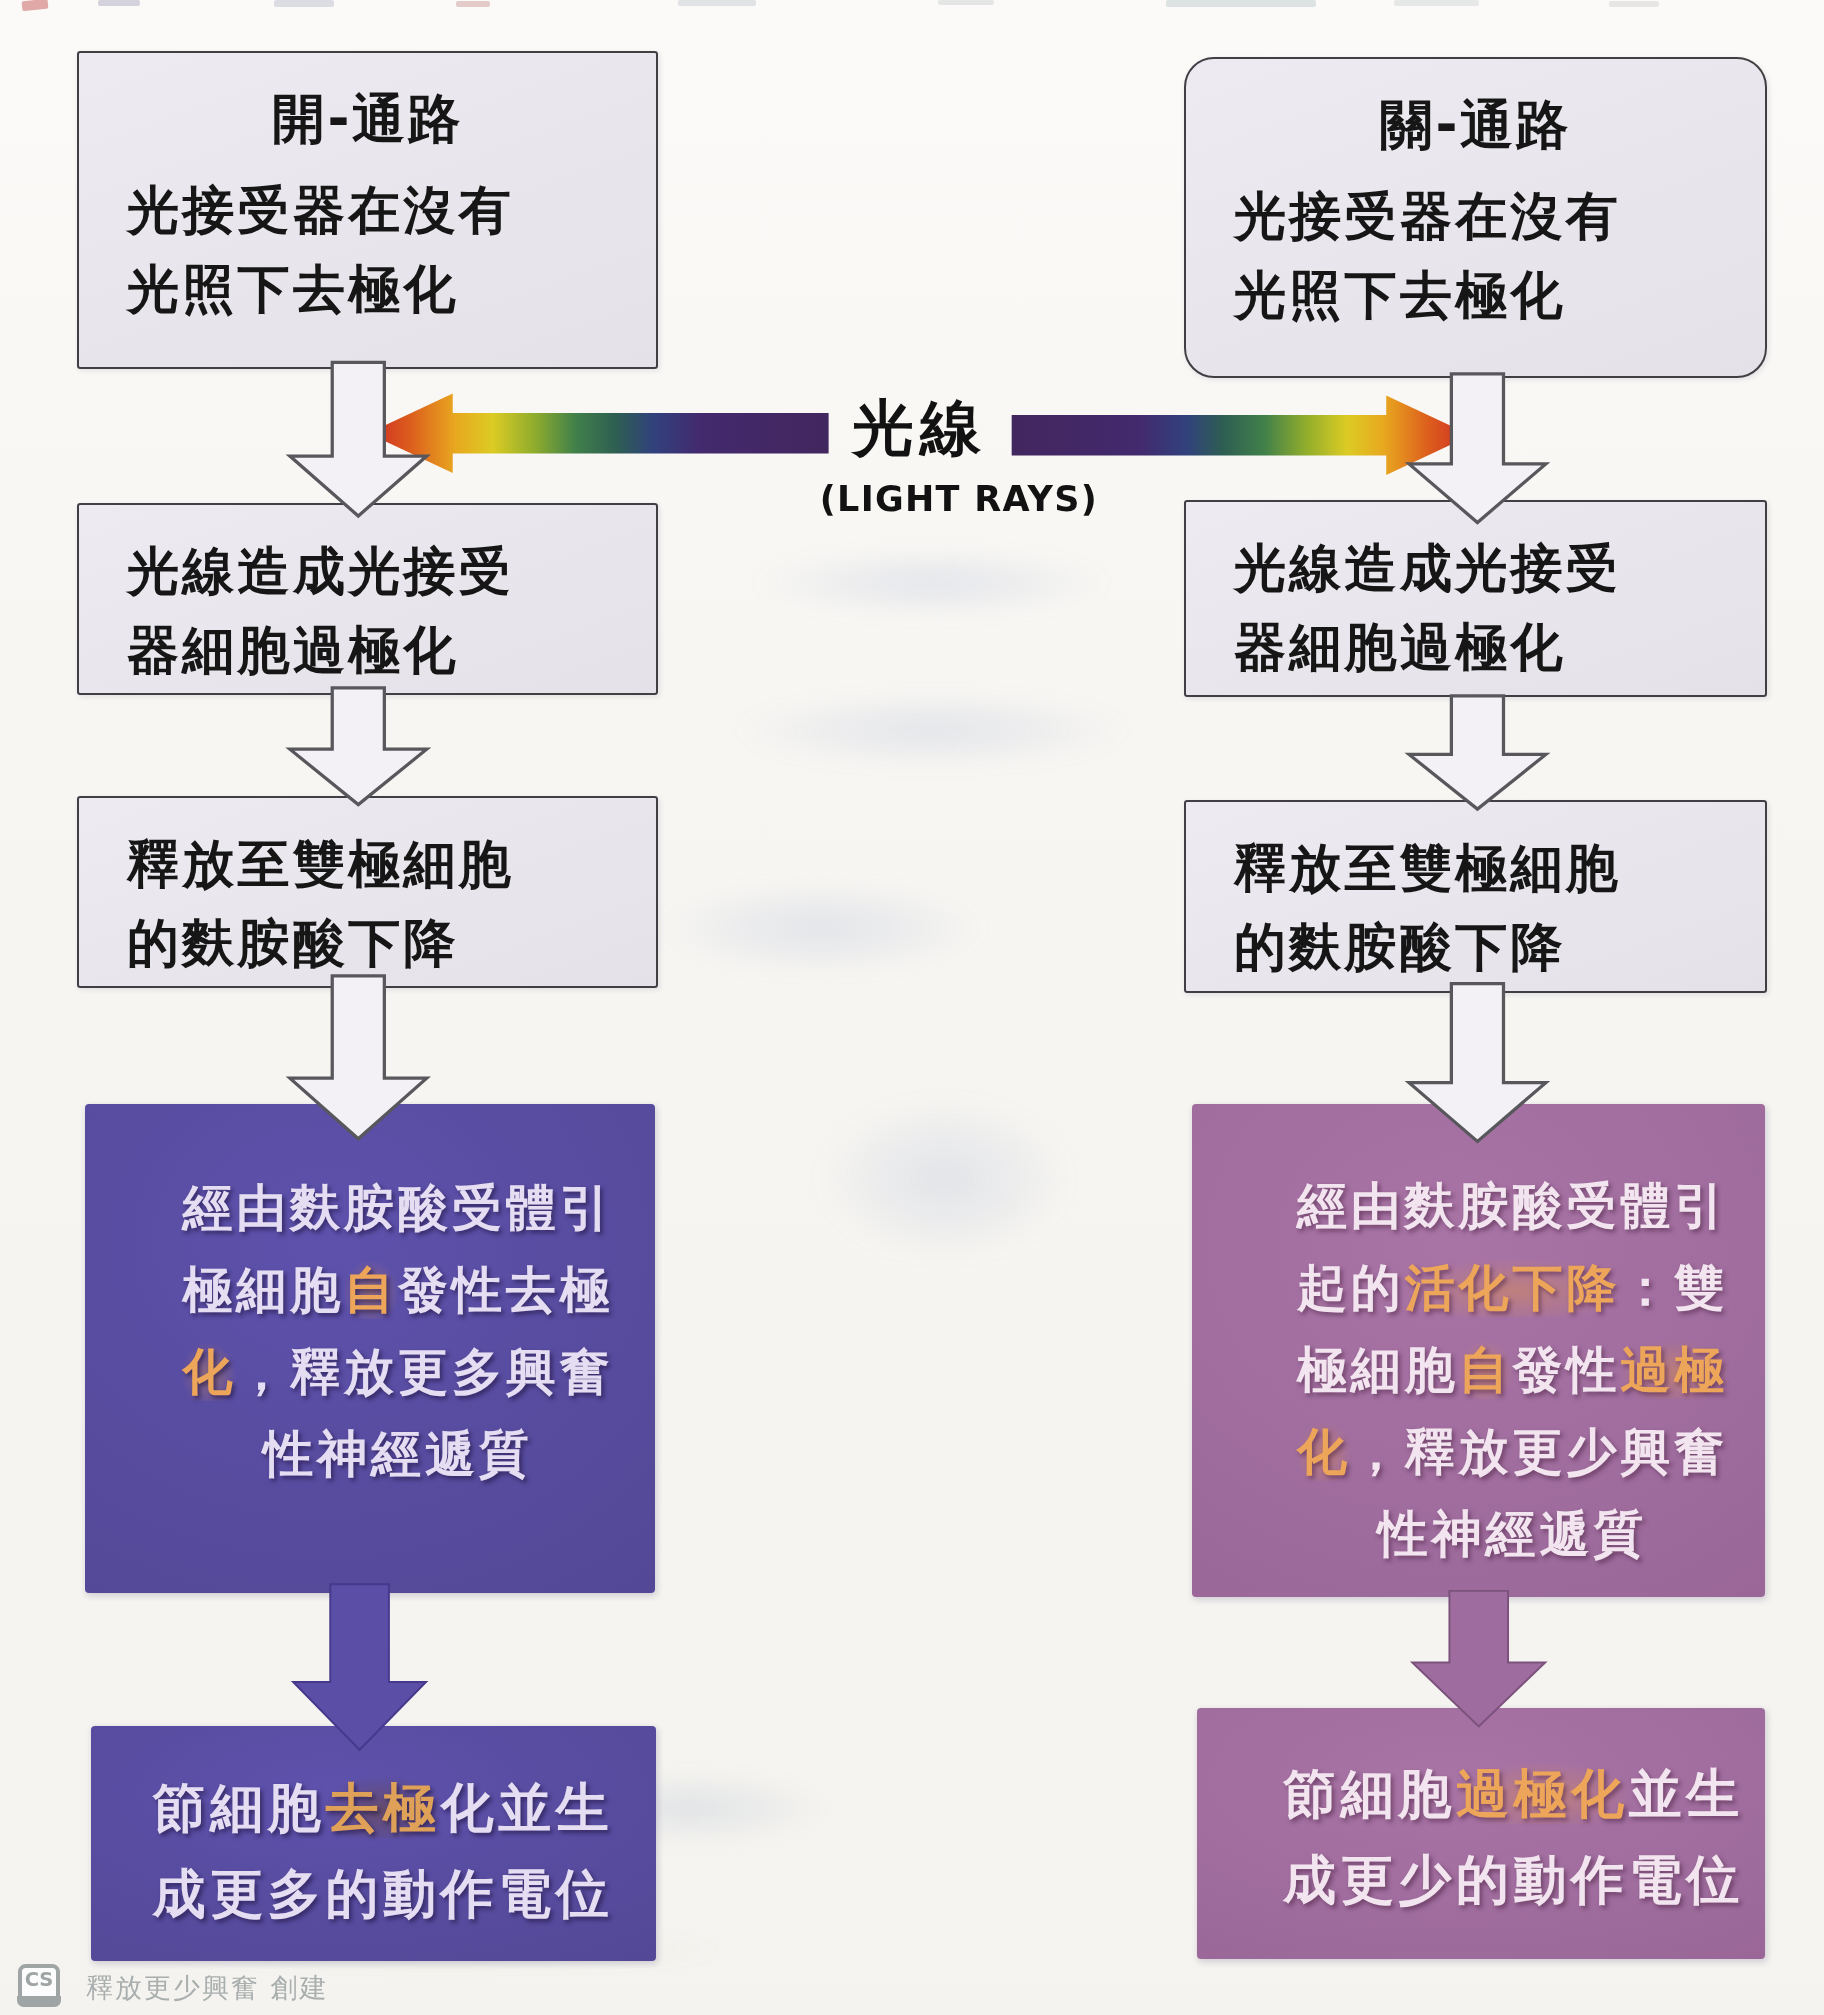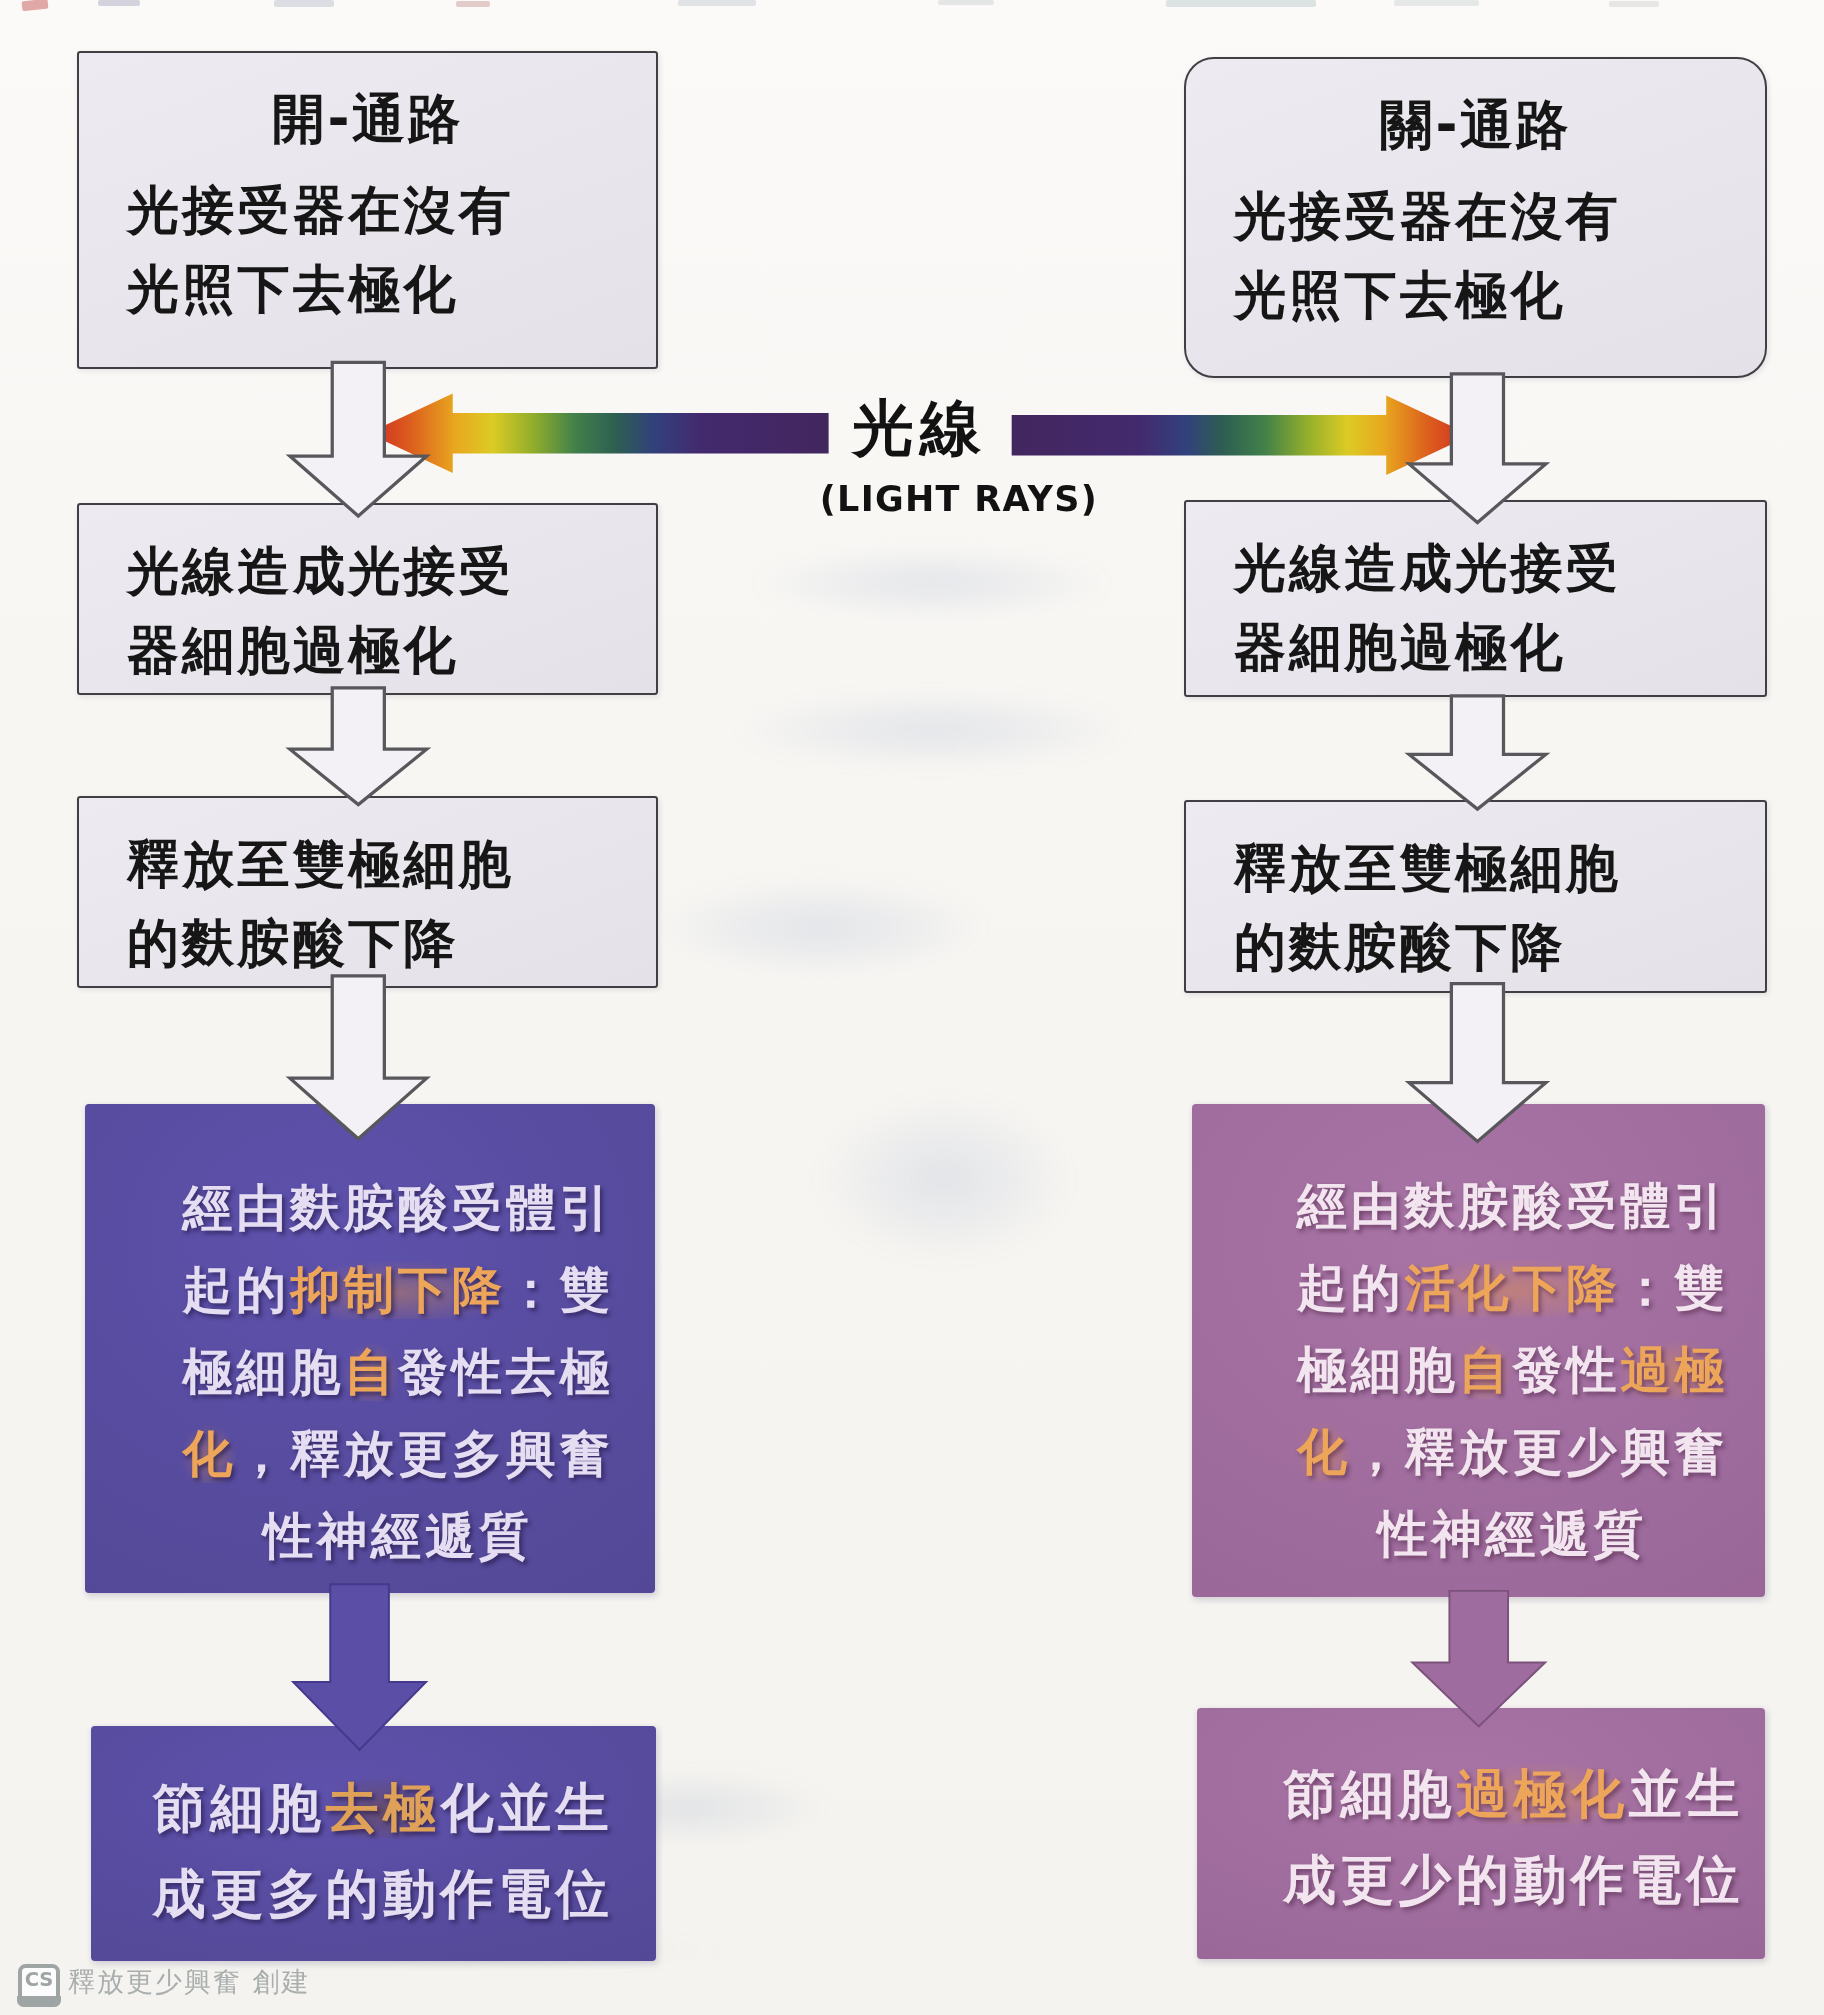"起的抑制下降：雙" div.pline { html: <div><span>起的</span><span>抑制下降</span><span>：雙</span></div> -> none }
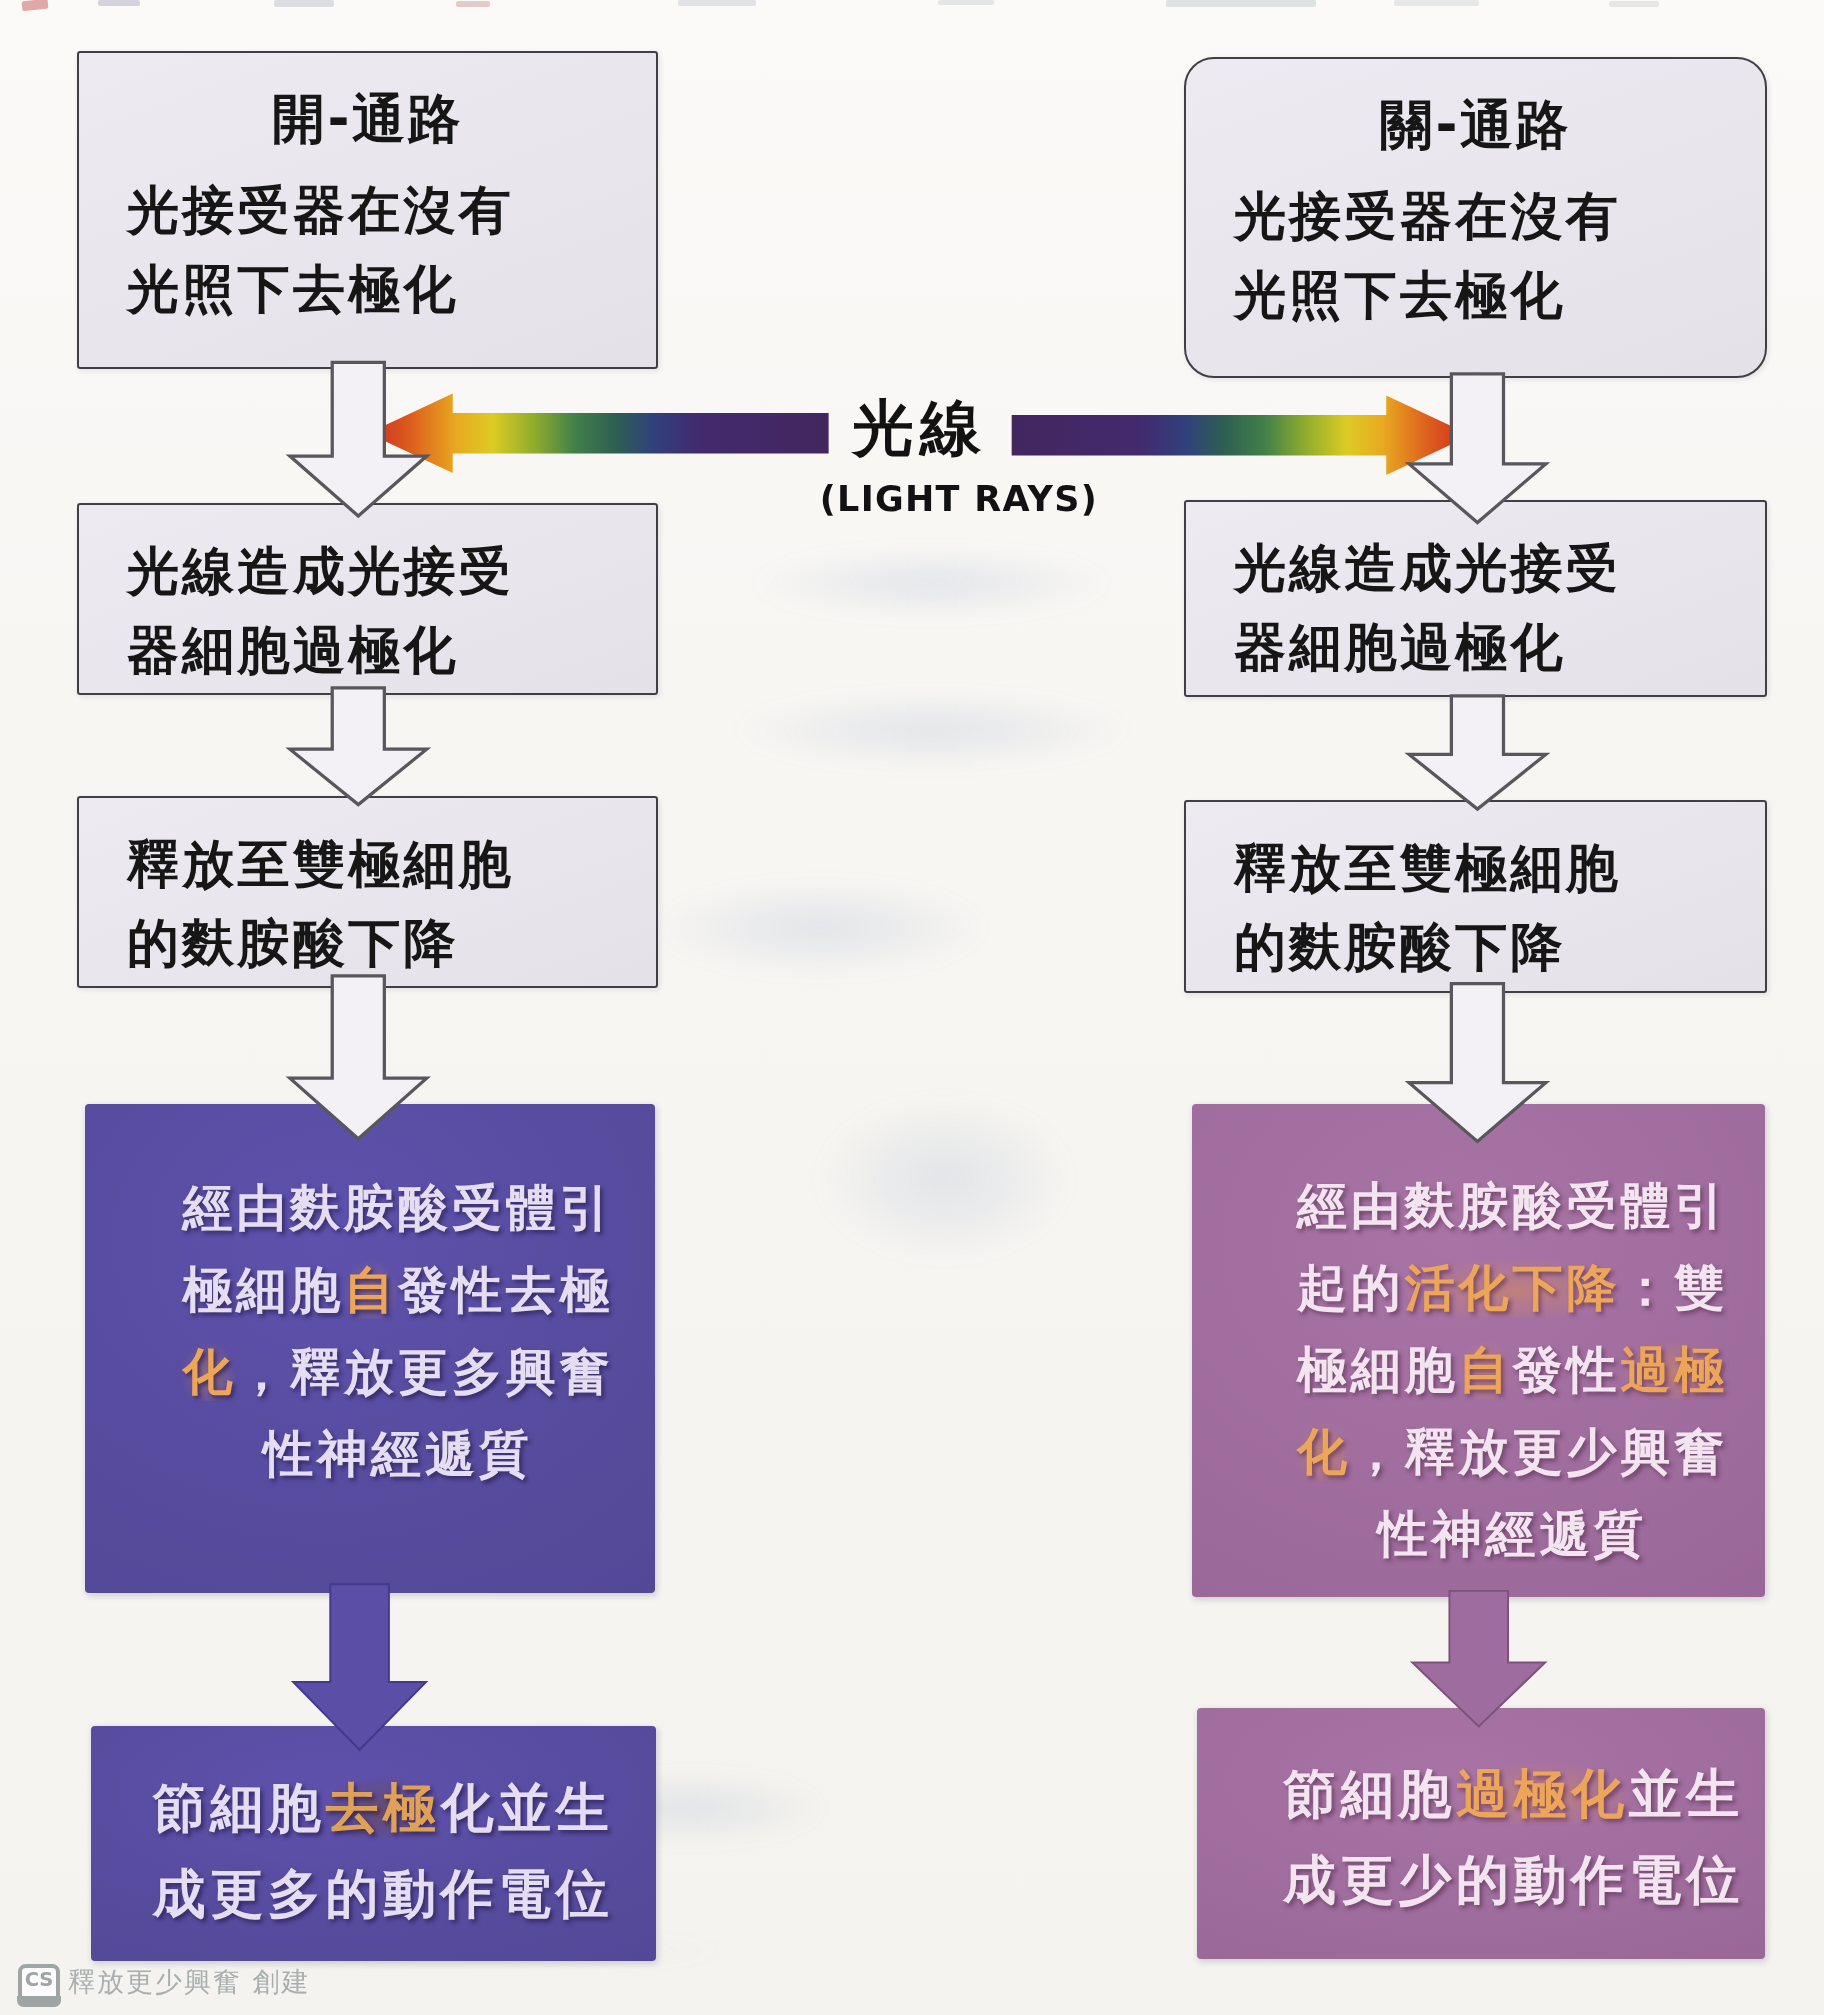"CS" .watermark { align-items: flex-start -> flex-end; gap: 8px -> 26px }
